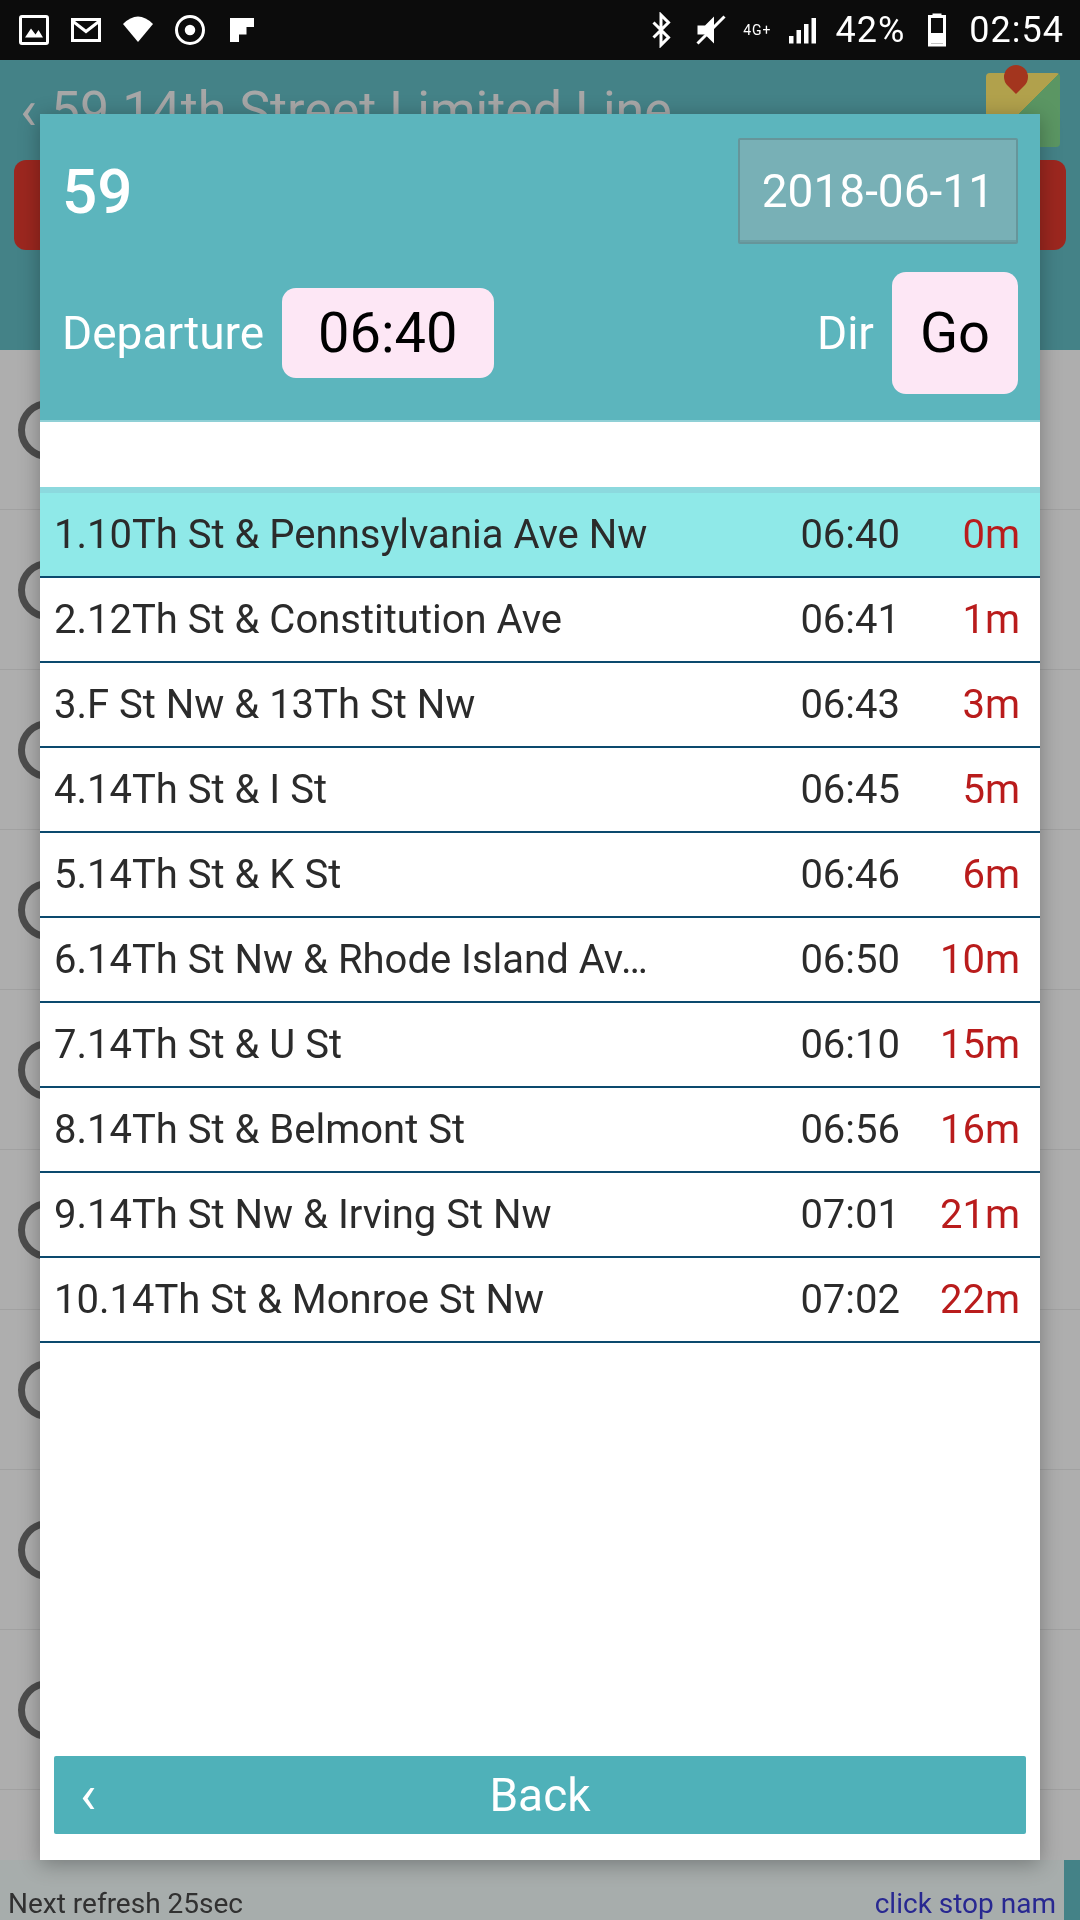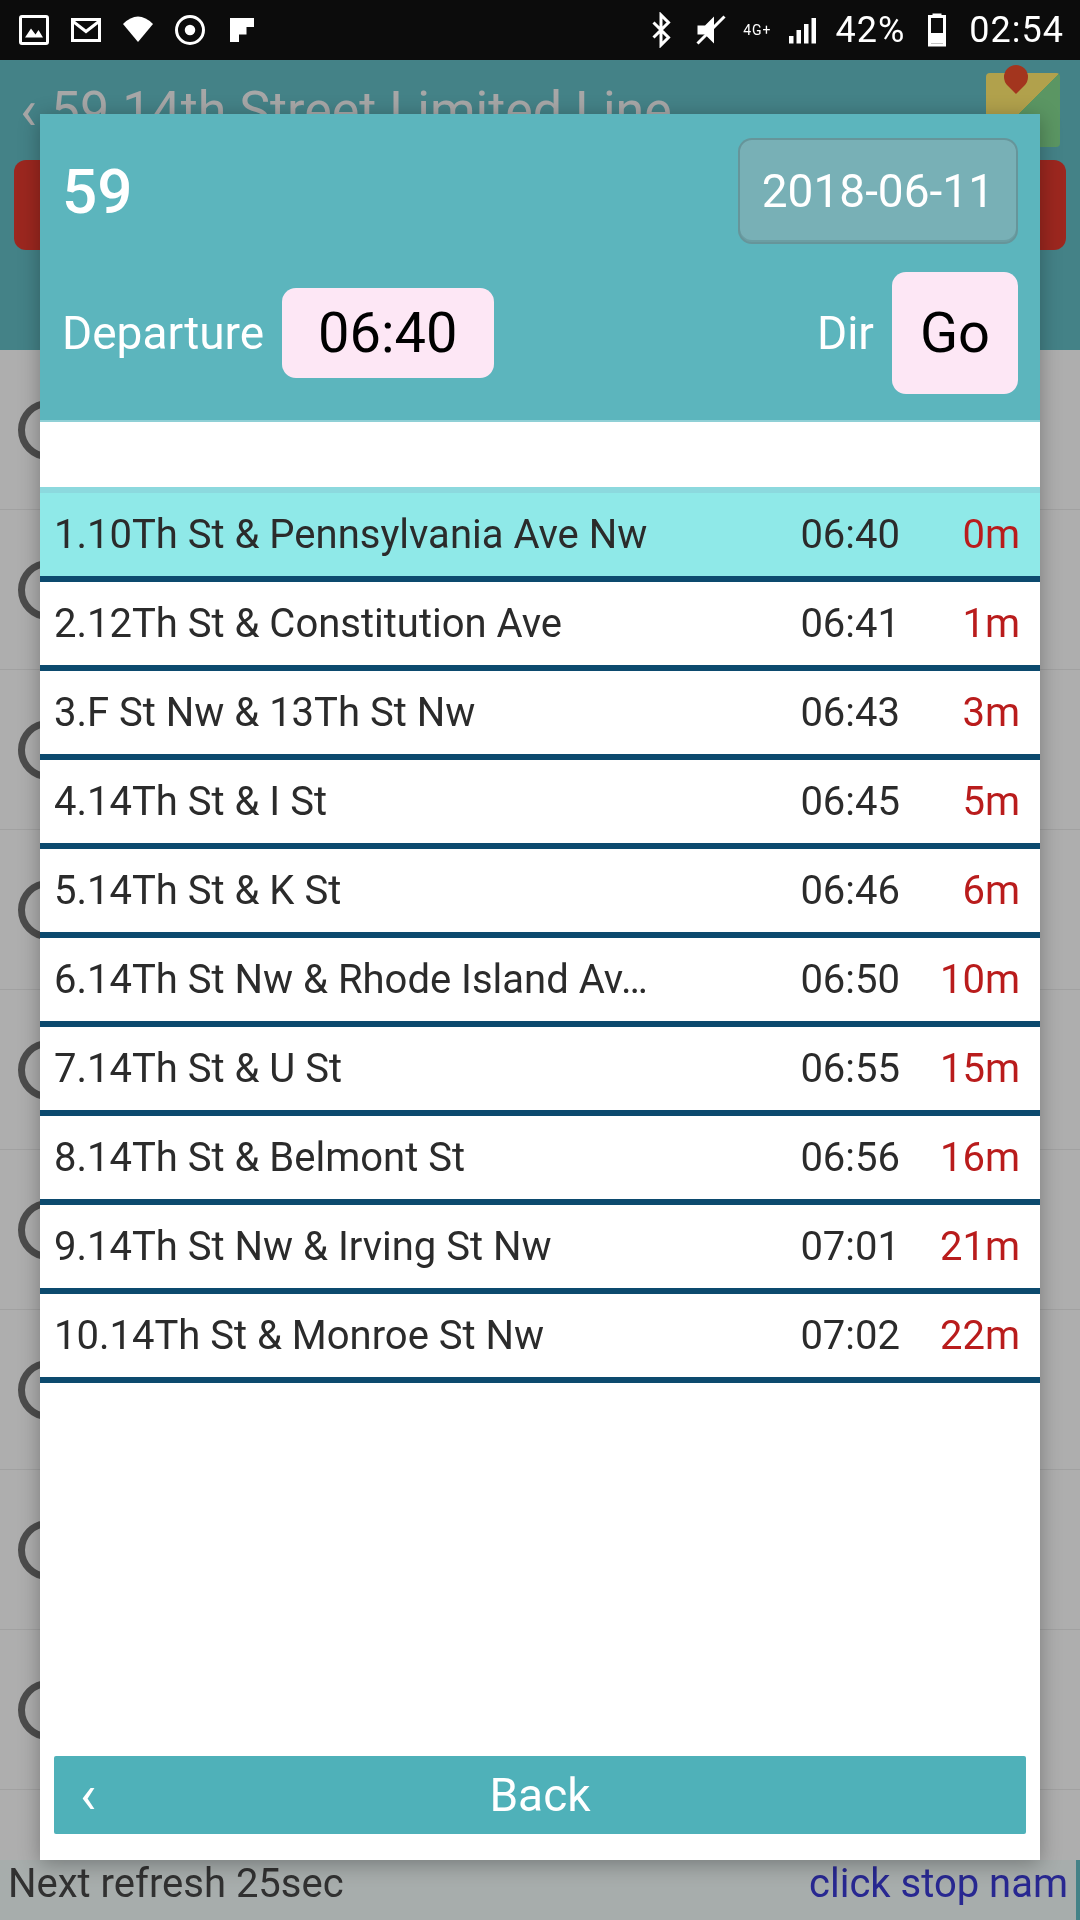"2018-06-11" .date-chip { border-radius: 14px -> 2px }
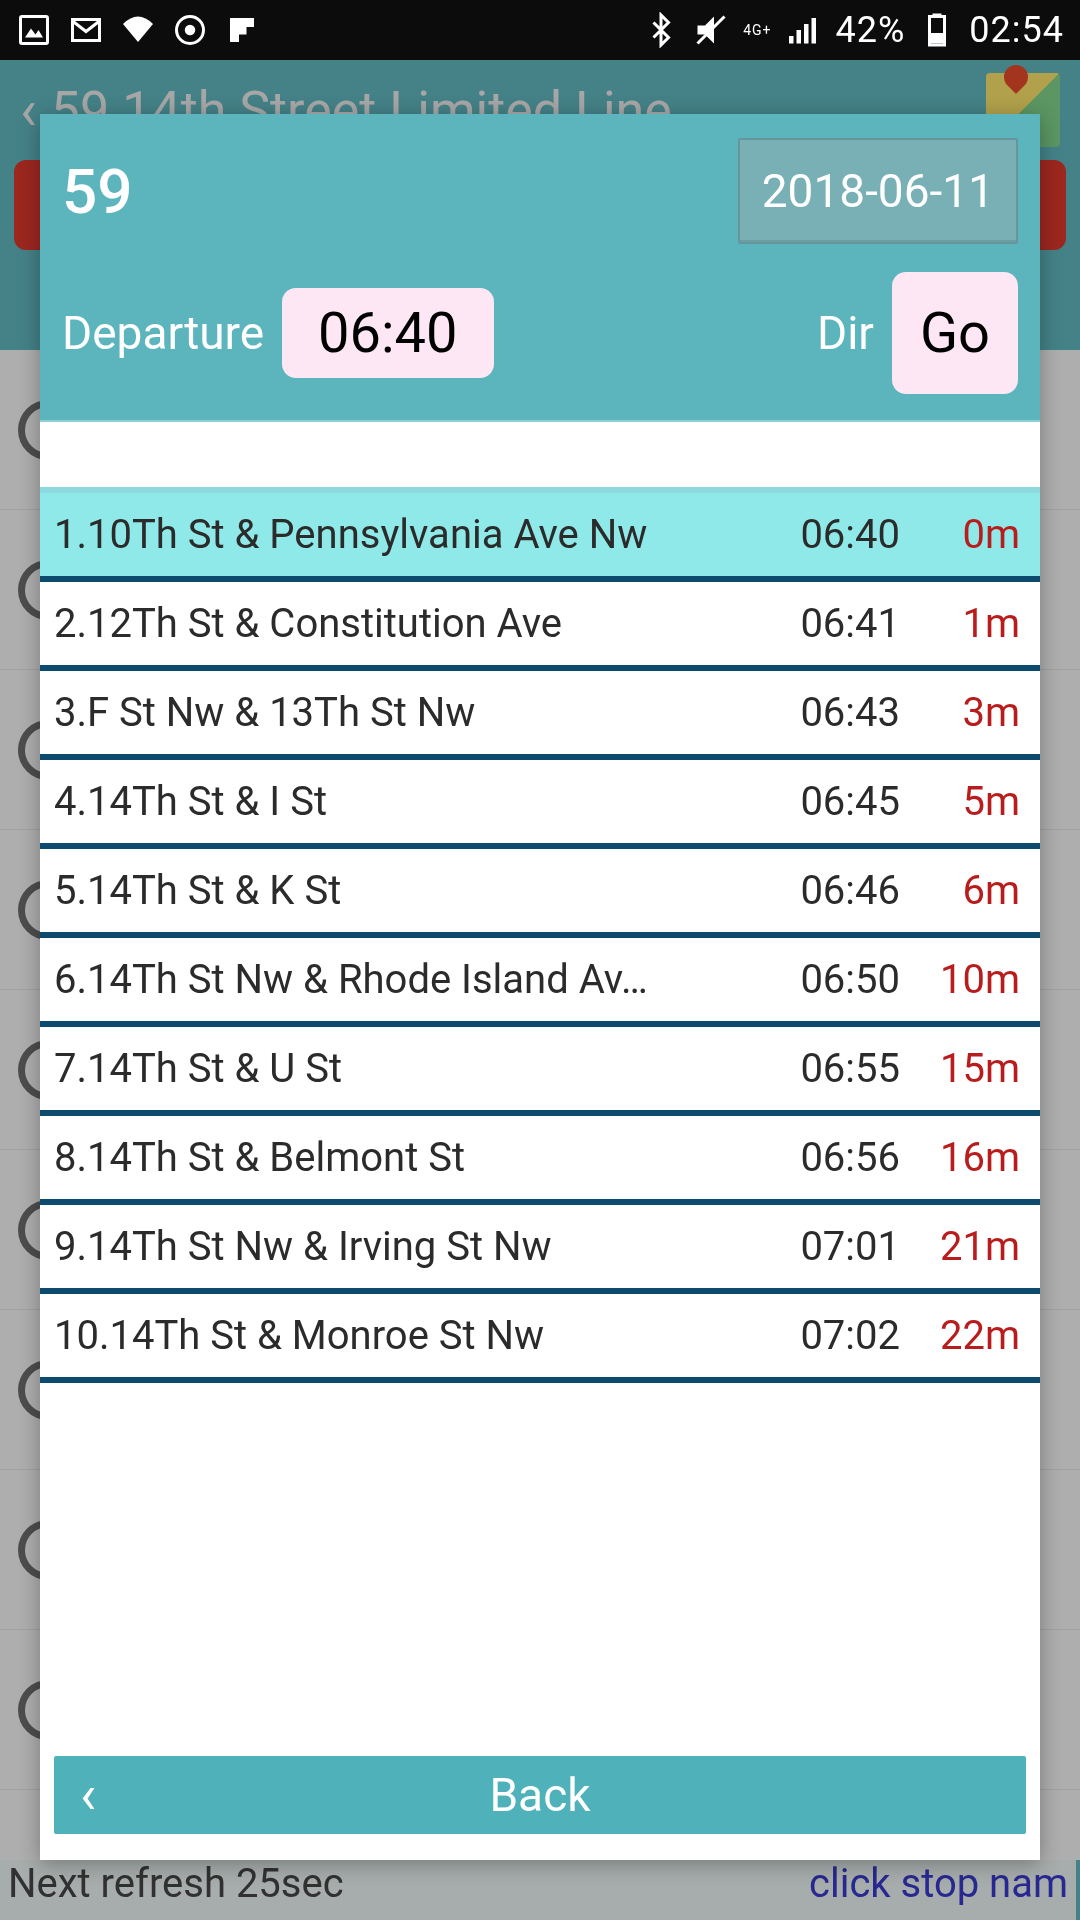"1.10Th St & Pennsylvania Ave" .stop-row { border-bottom: 6px solid #0c4a6e -> 2px solid #0c4a6e }
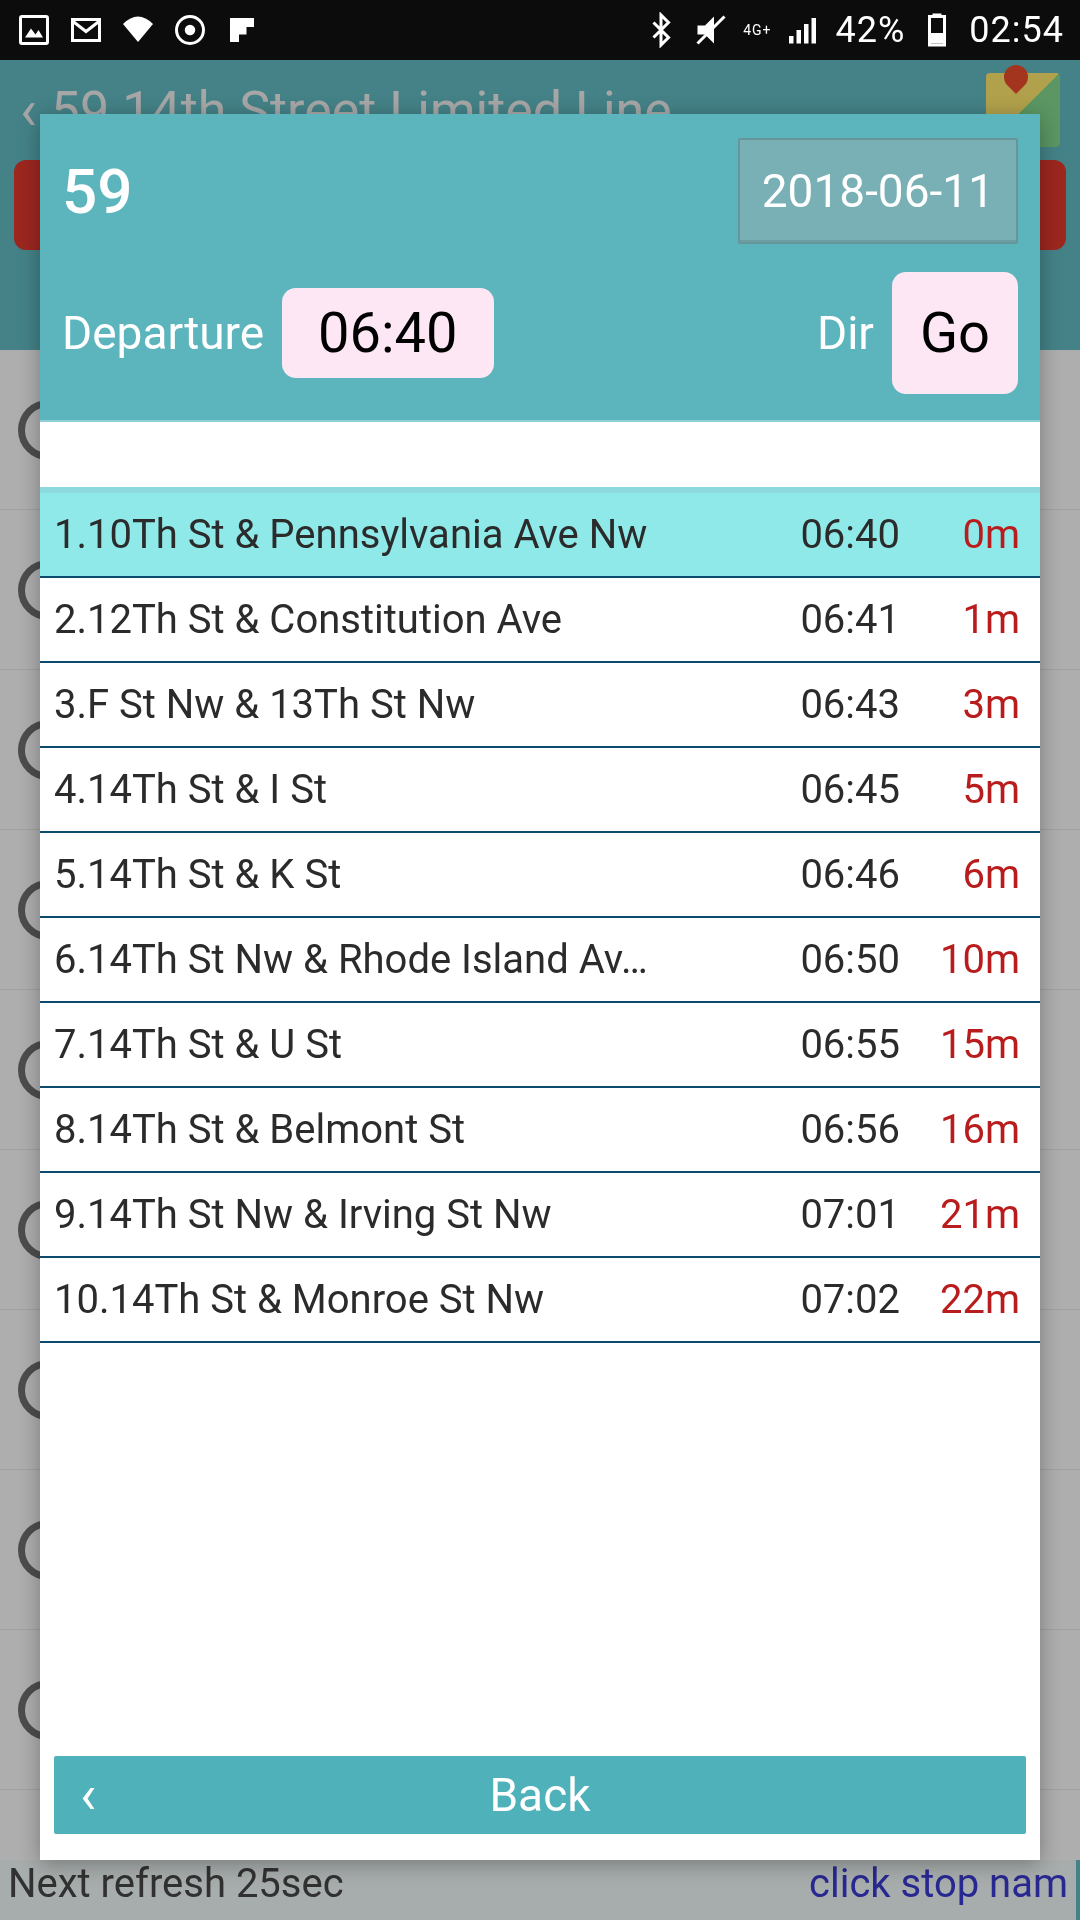"06:55" span.stop-arr { text: 06:55 -> 06:10 }
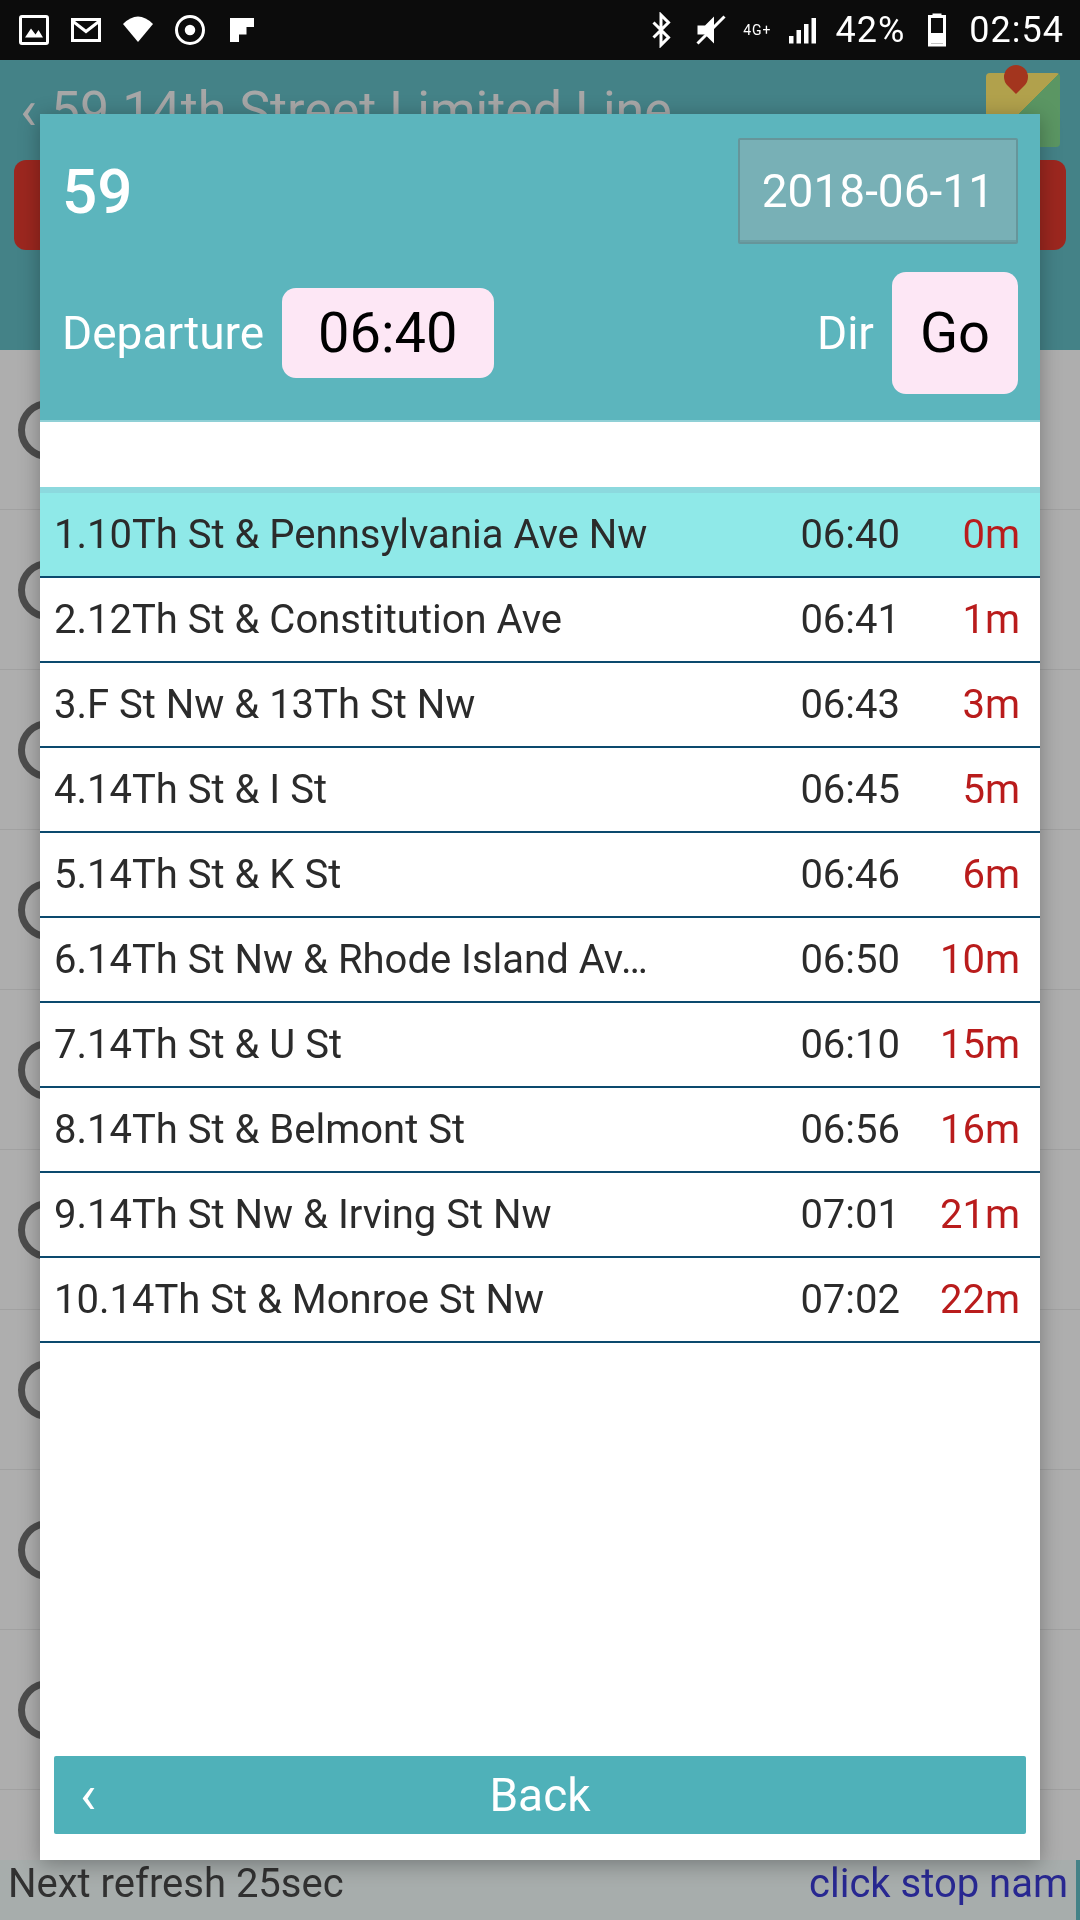"Next refresh 25sec" .bg-footer { align-items: flex-start -> flex-end; font-size: 40px -> 28px; right: 4px -> 16px }
